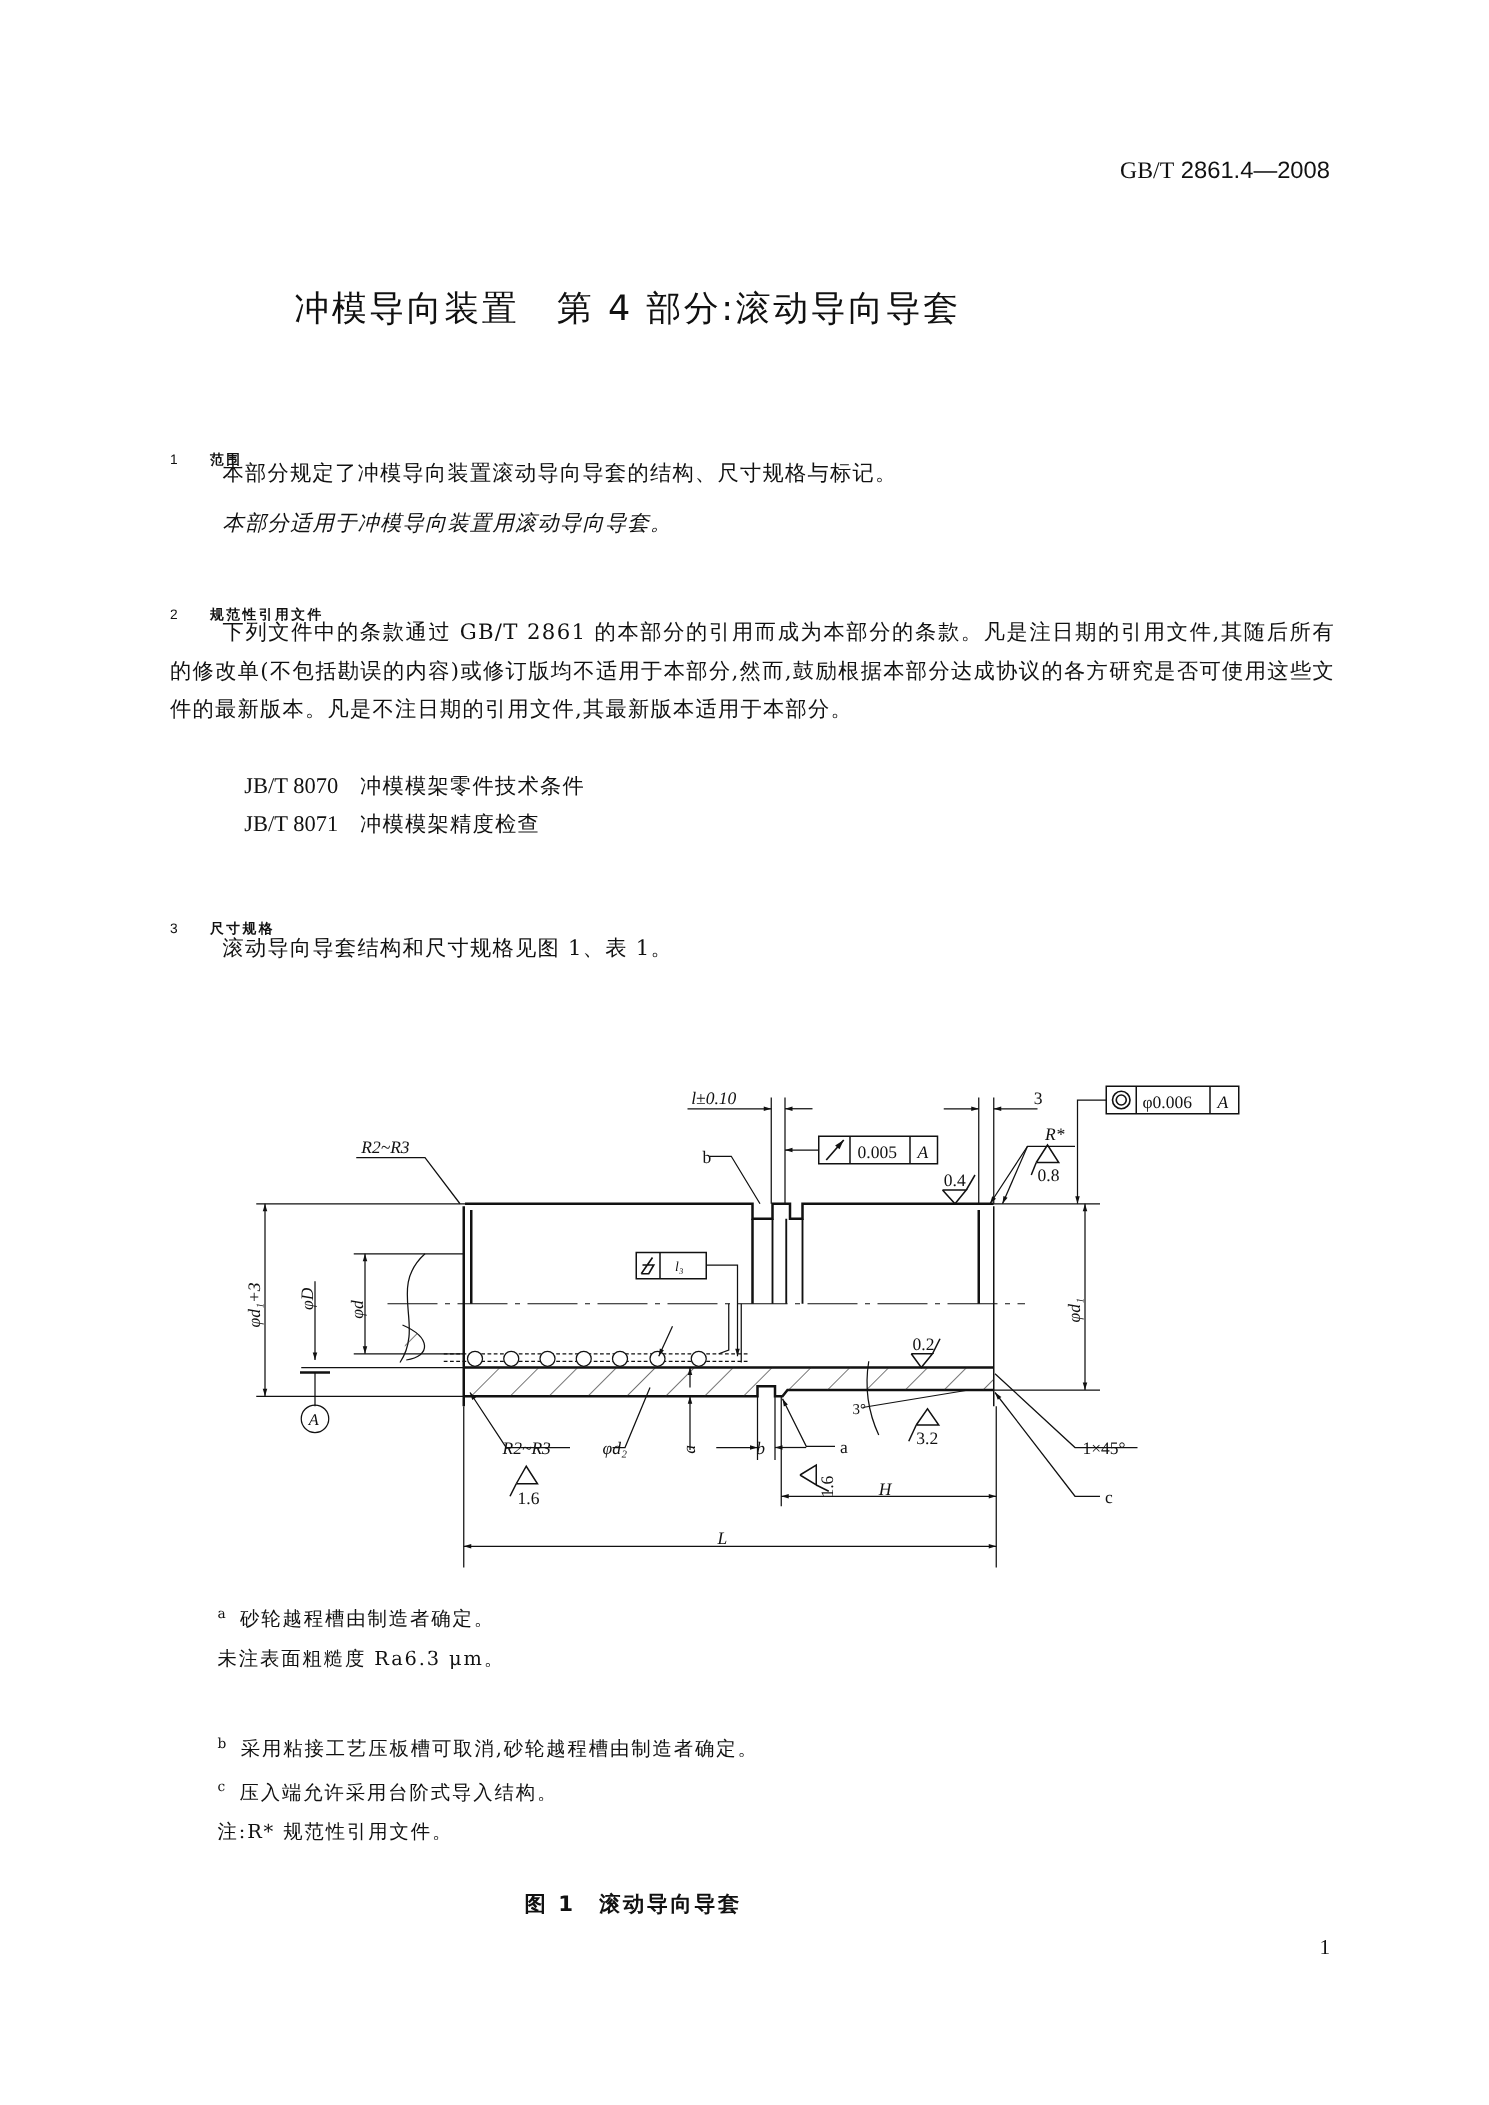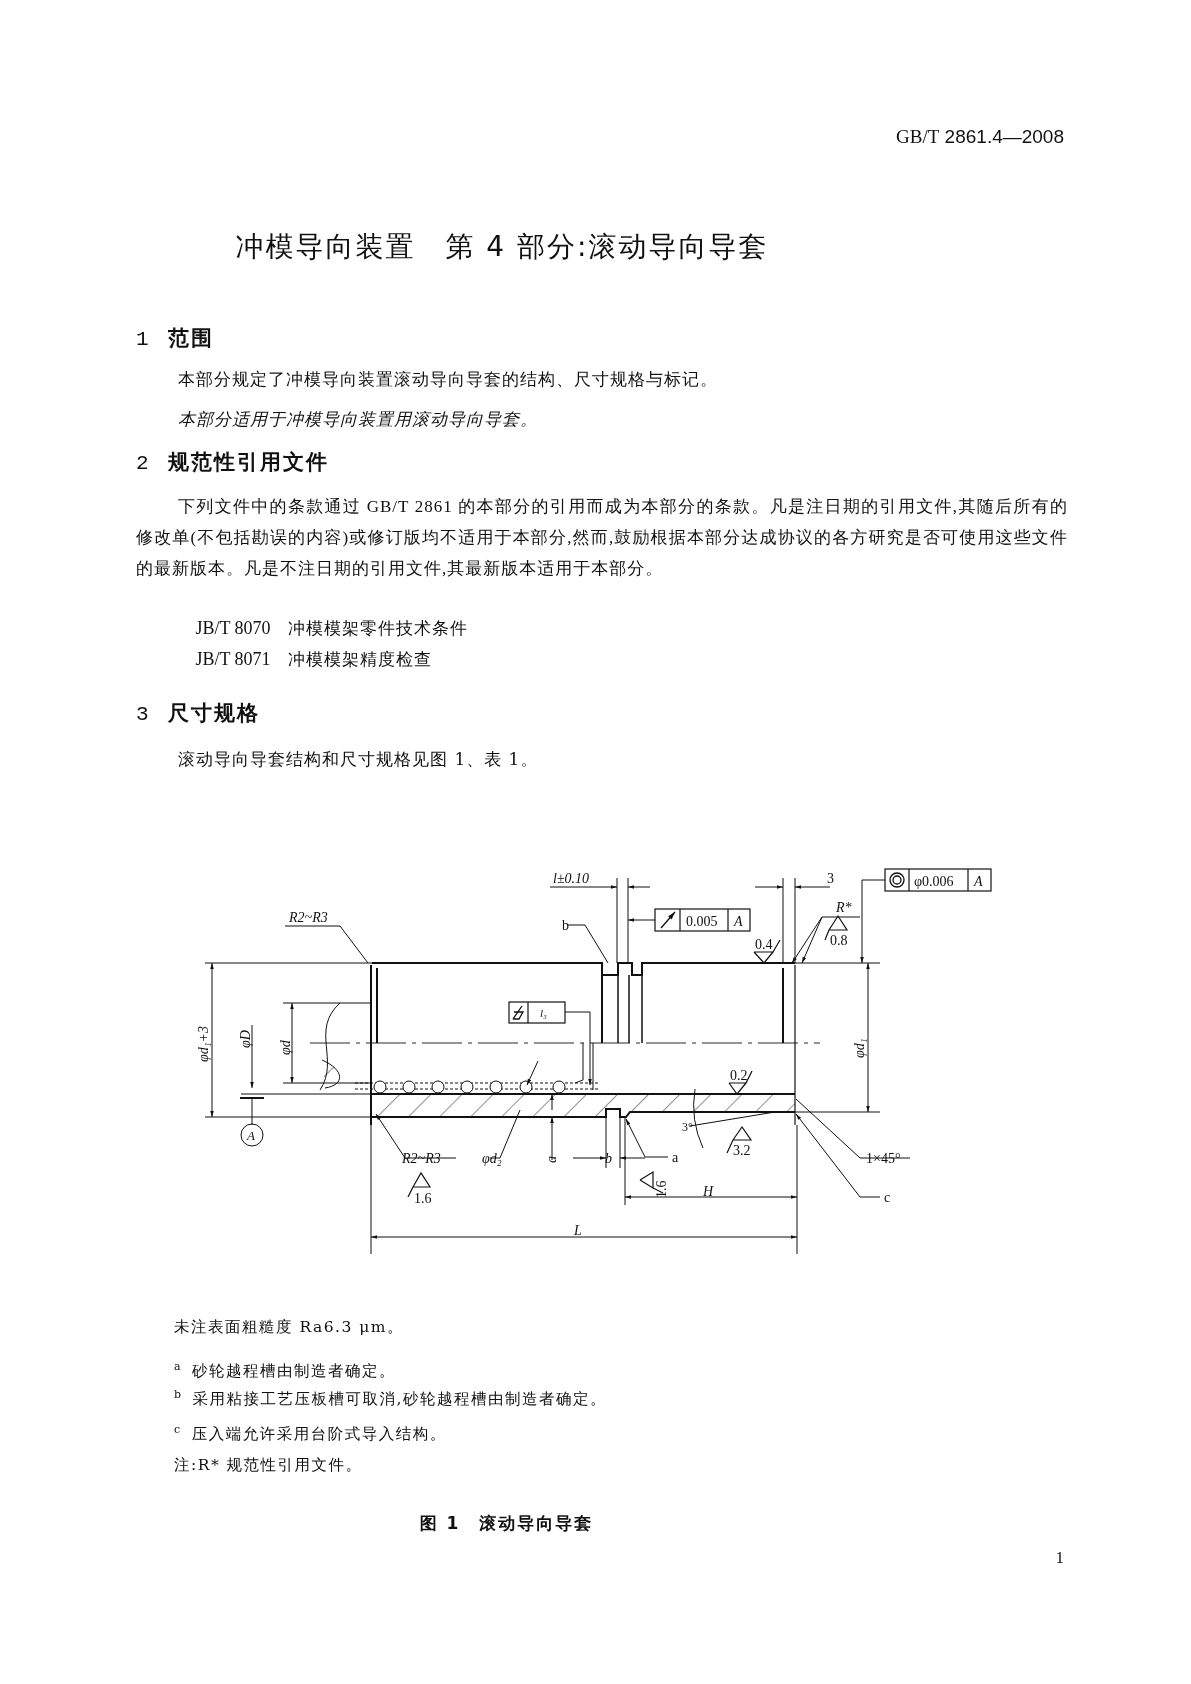"1 范围" .sec { font-family: Liberation Mono, monospace -> Liberation Sans, sans-serif; font-size: 21px -> 11px; margin-top: none -> 36px }
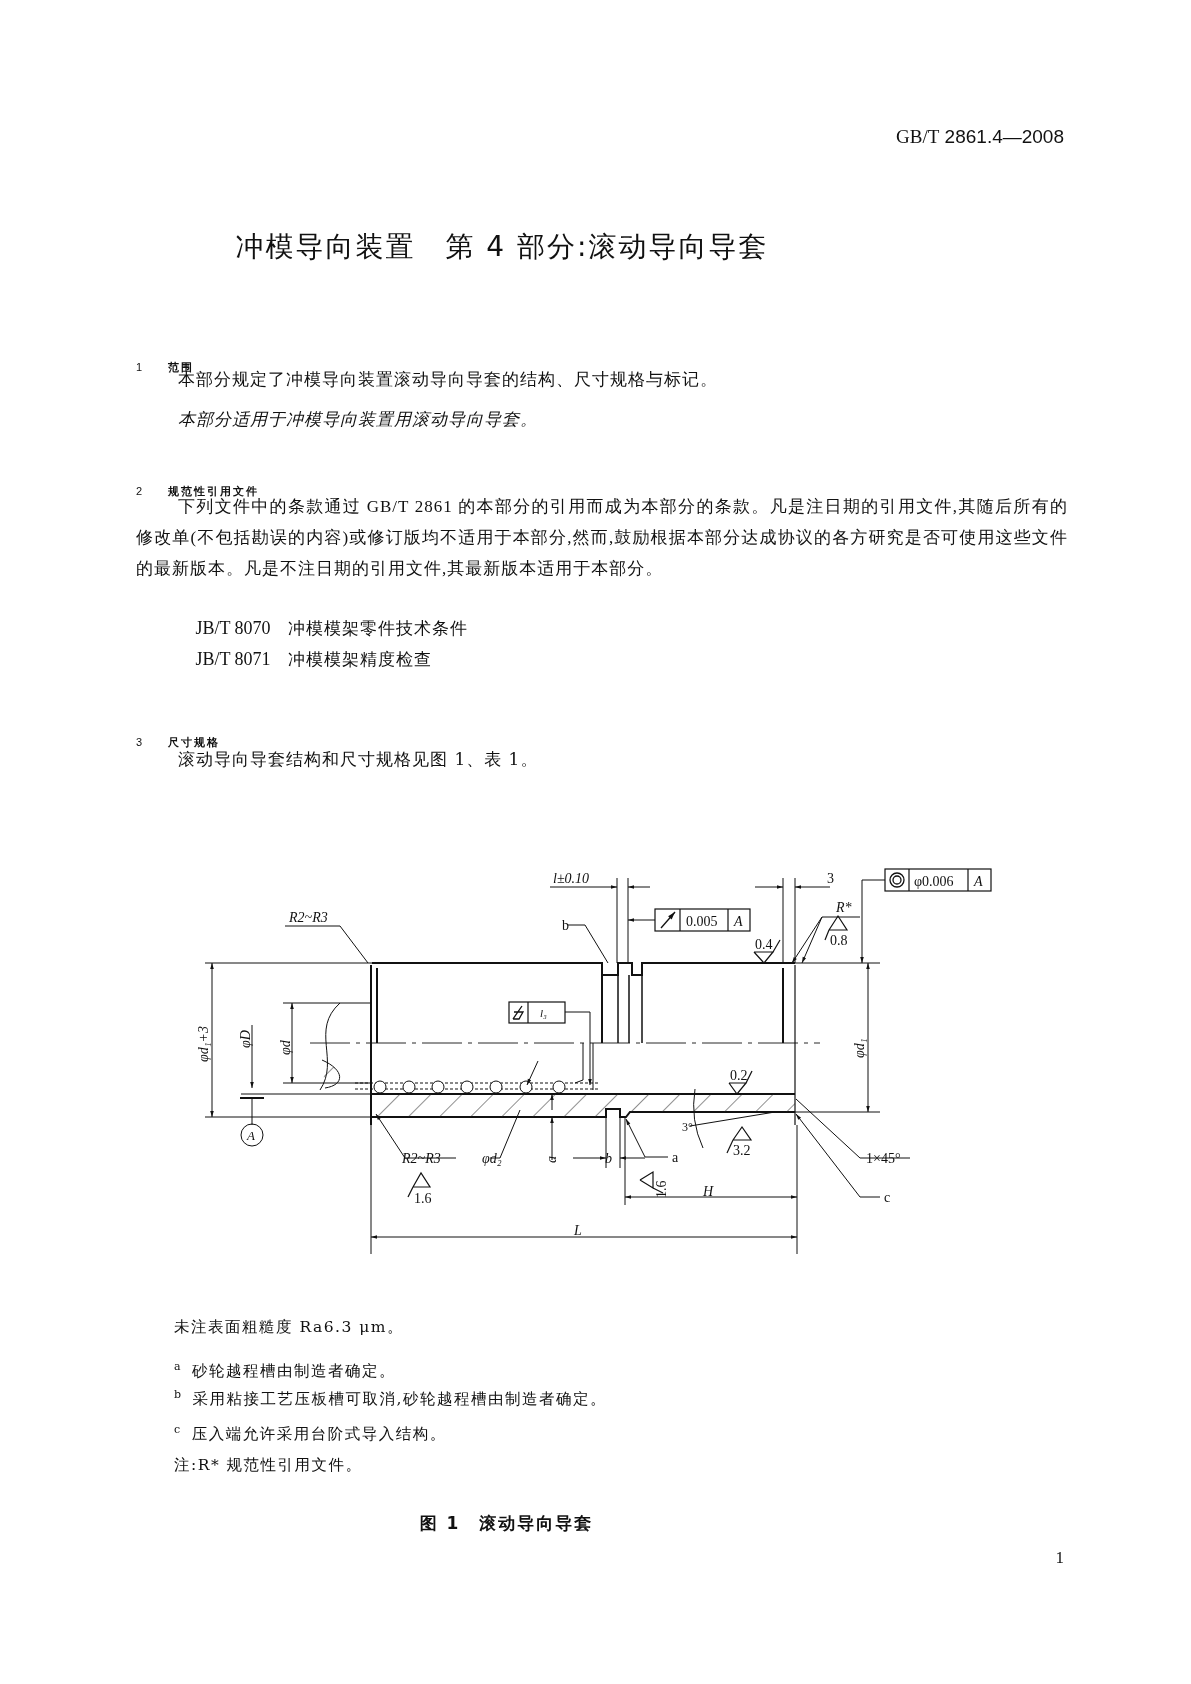"下列文件中的条款通过 GB/T 2861" .body-block { font-family: Liberation Serif, serif -> none }
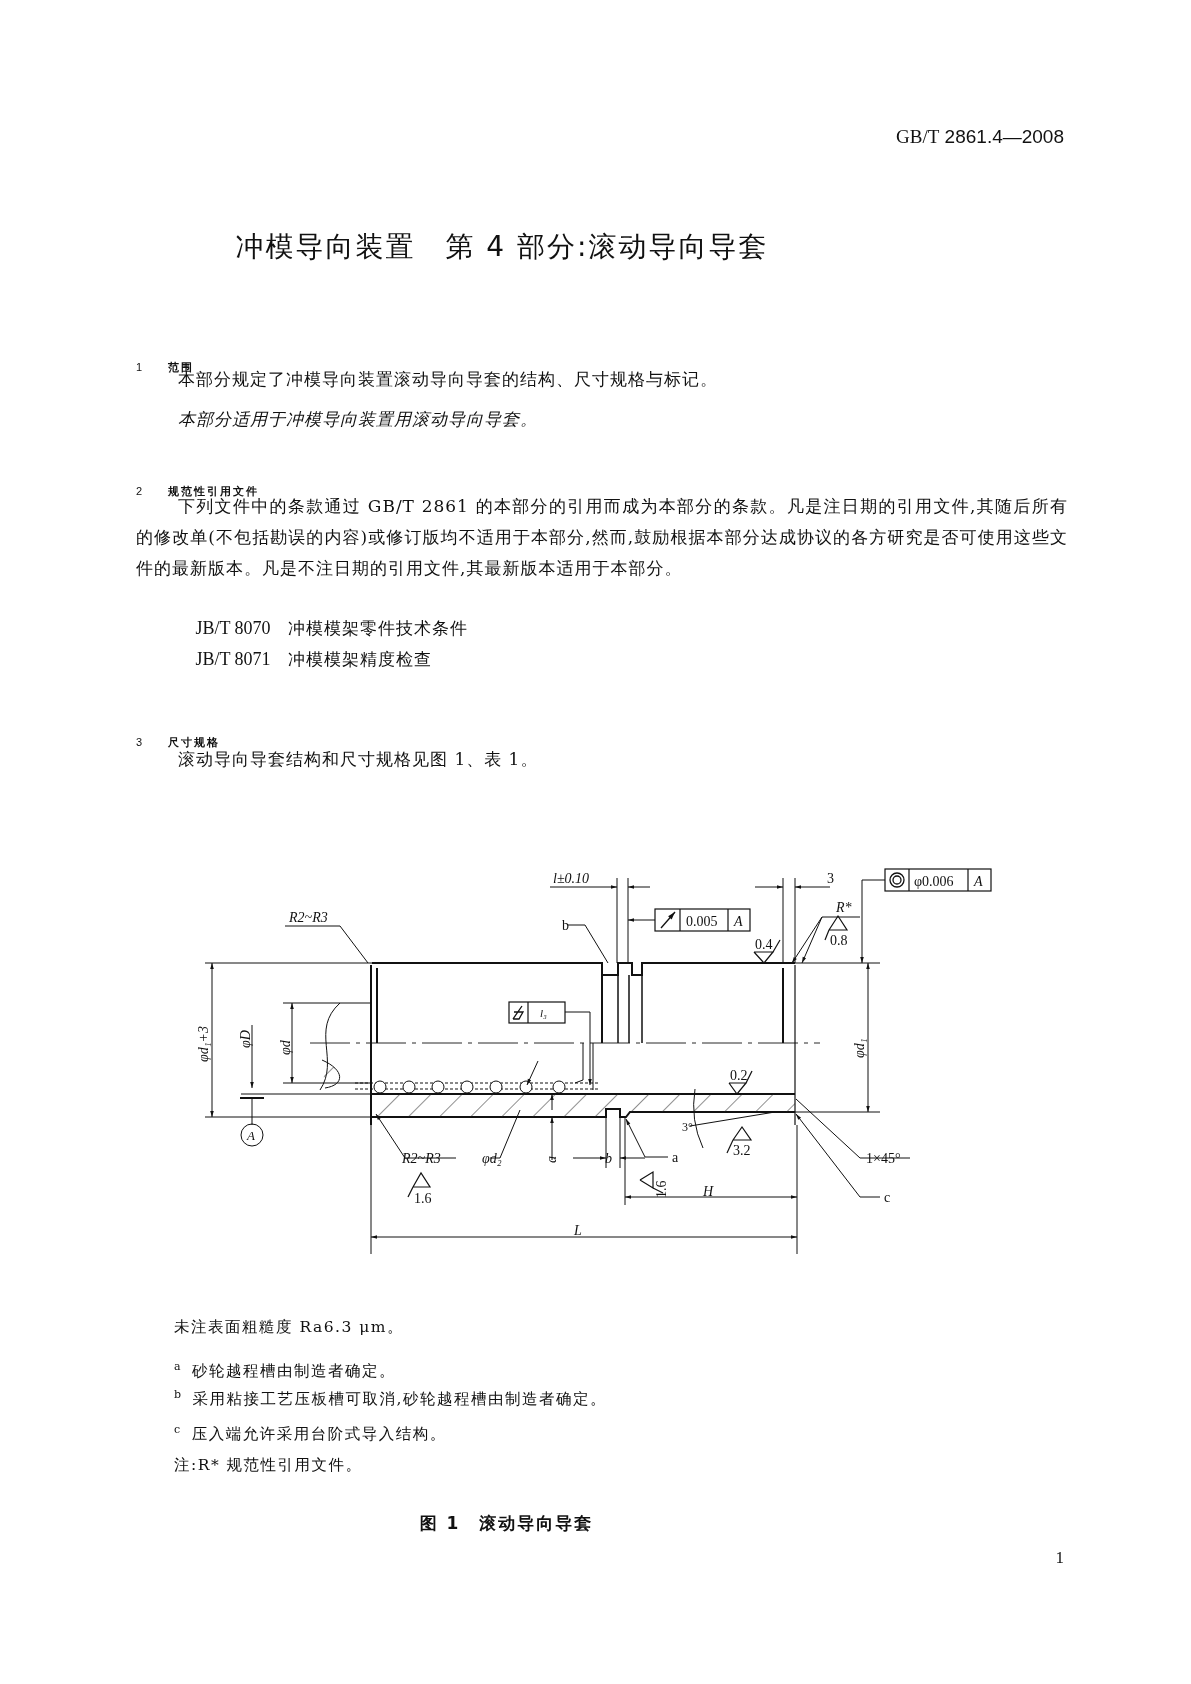"a 砂轮越程槽由制造者确定。" div.abs { top: 1360px -> 1284px }
